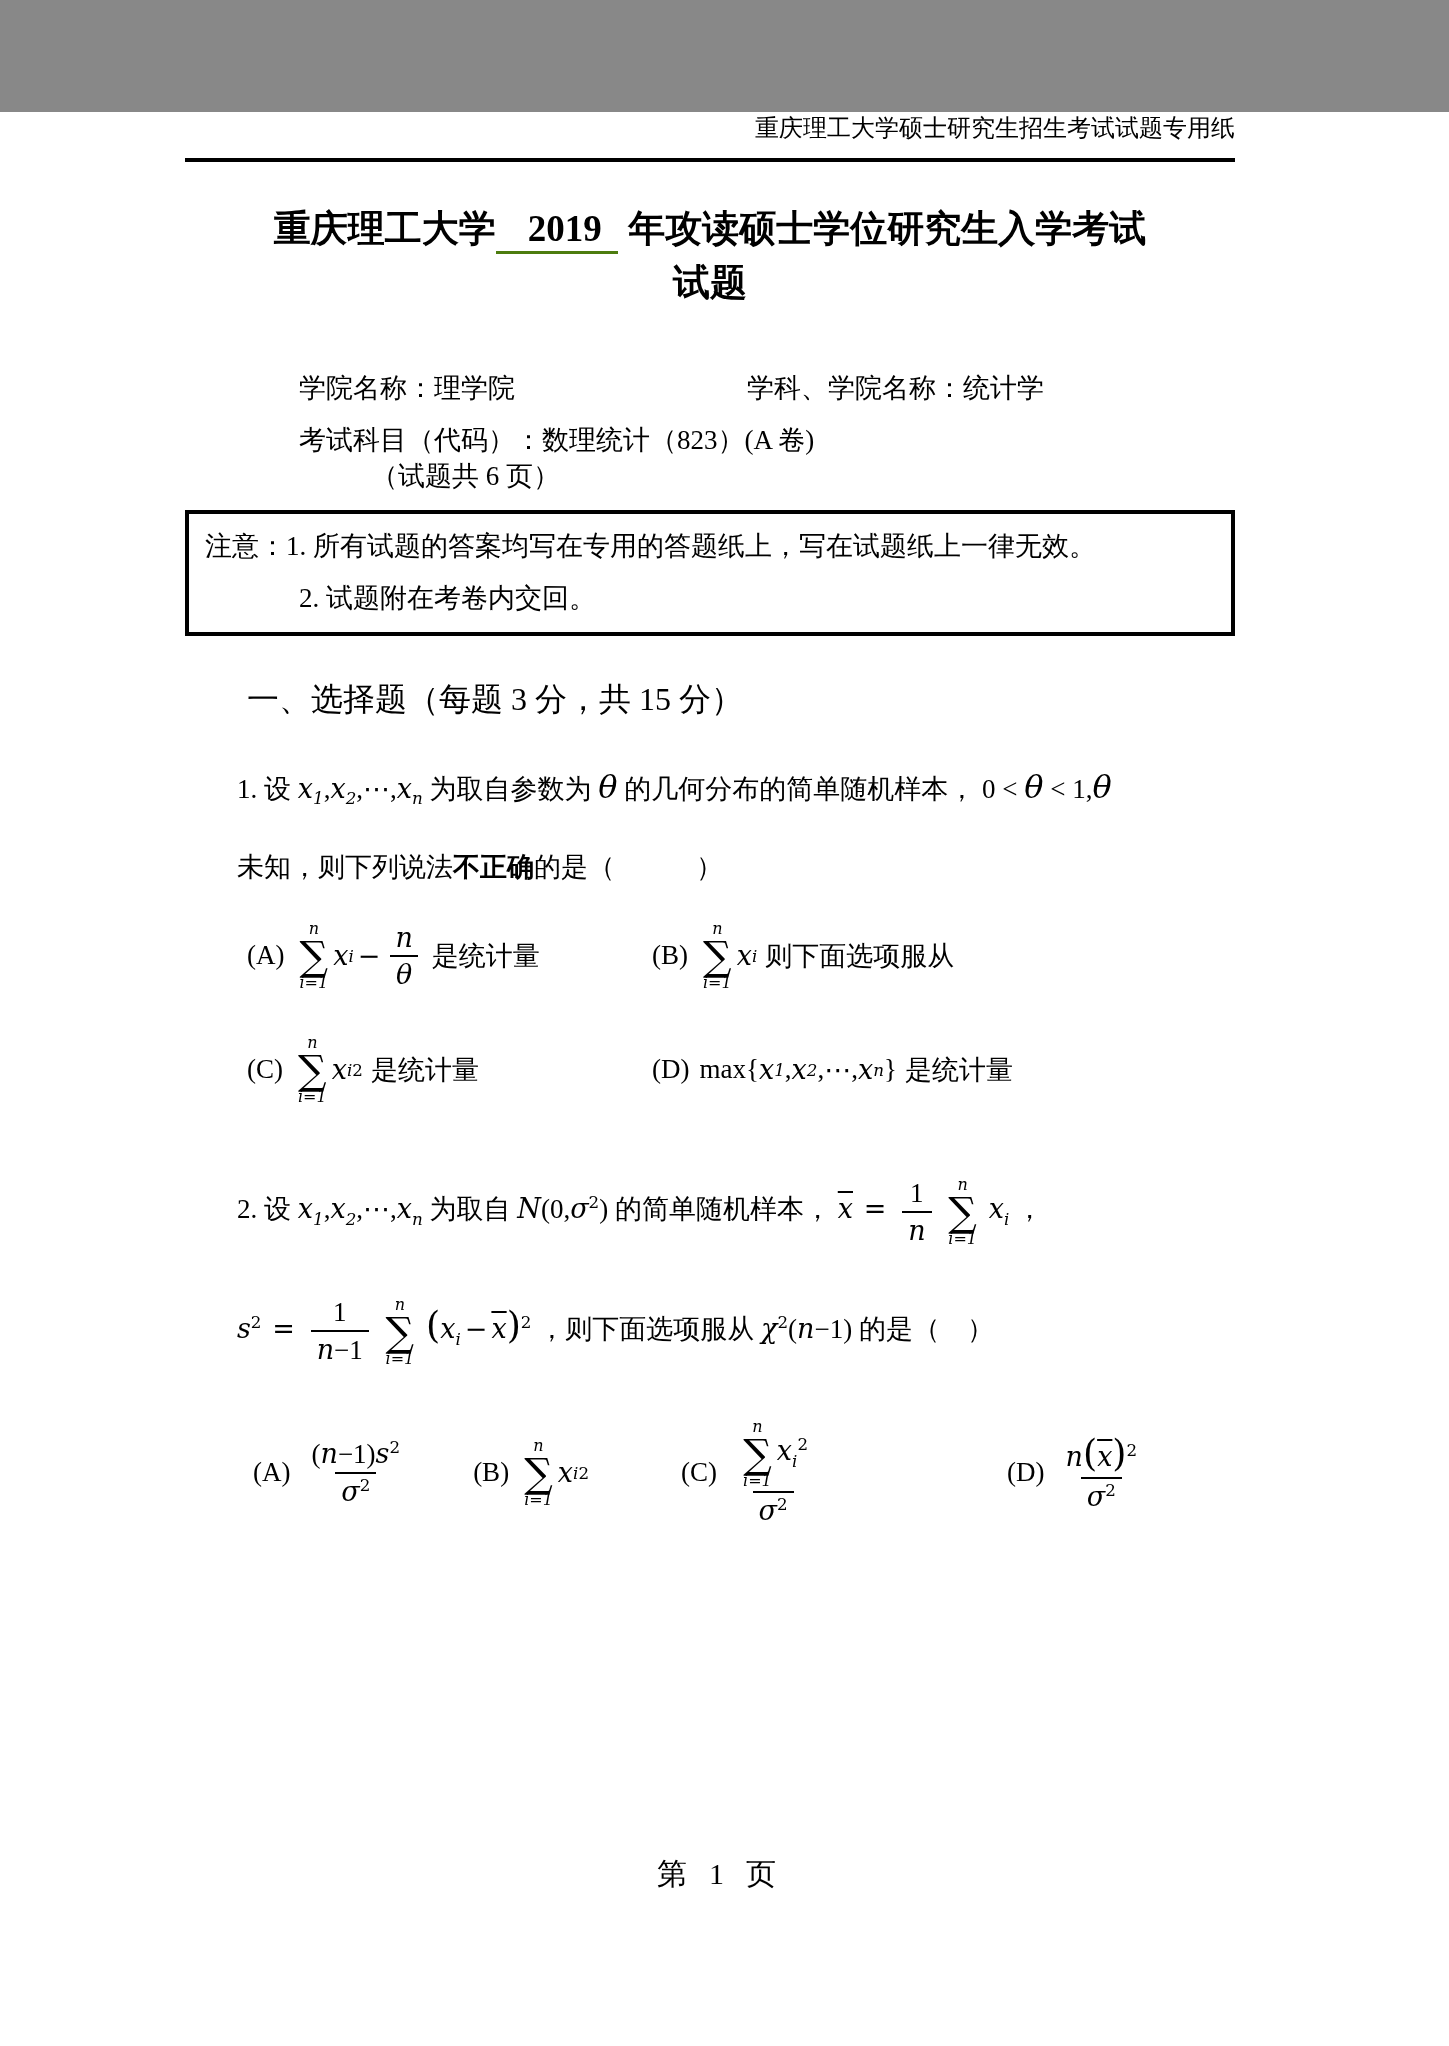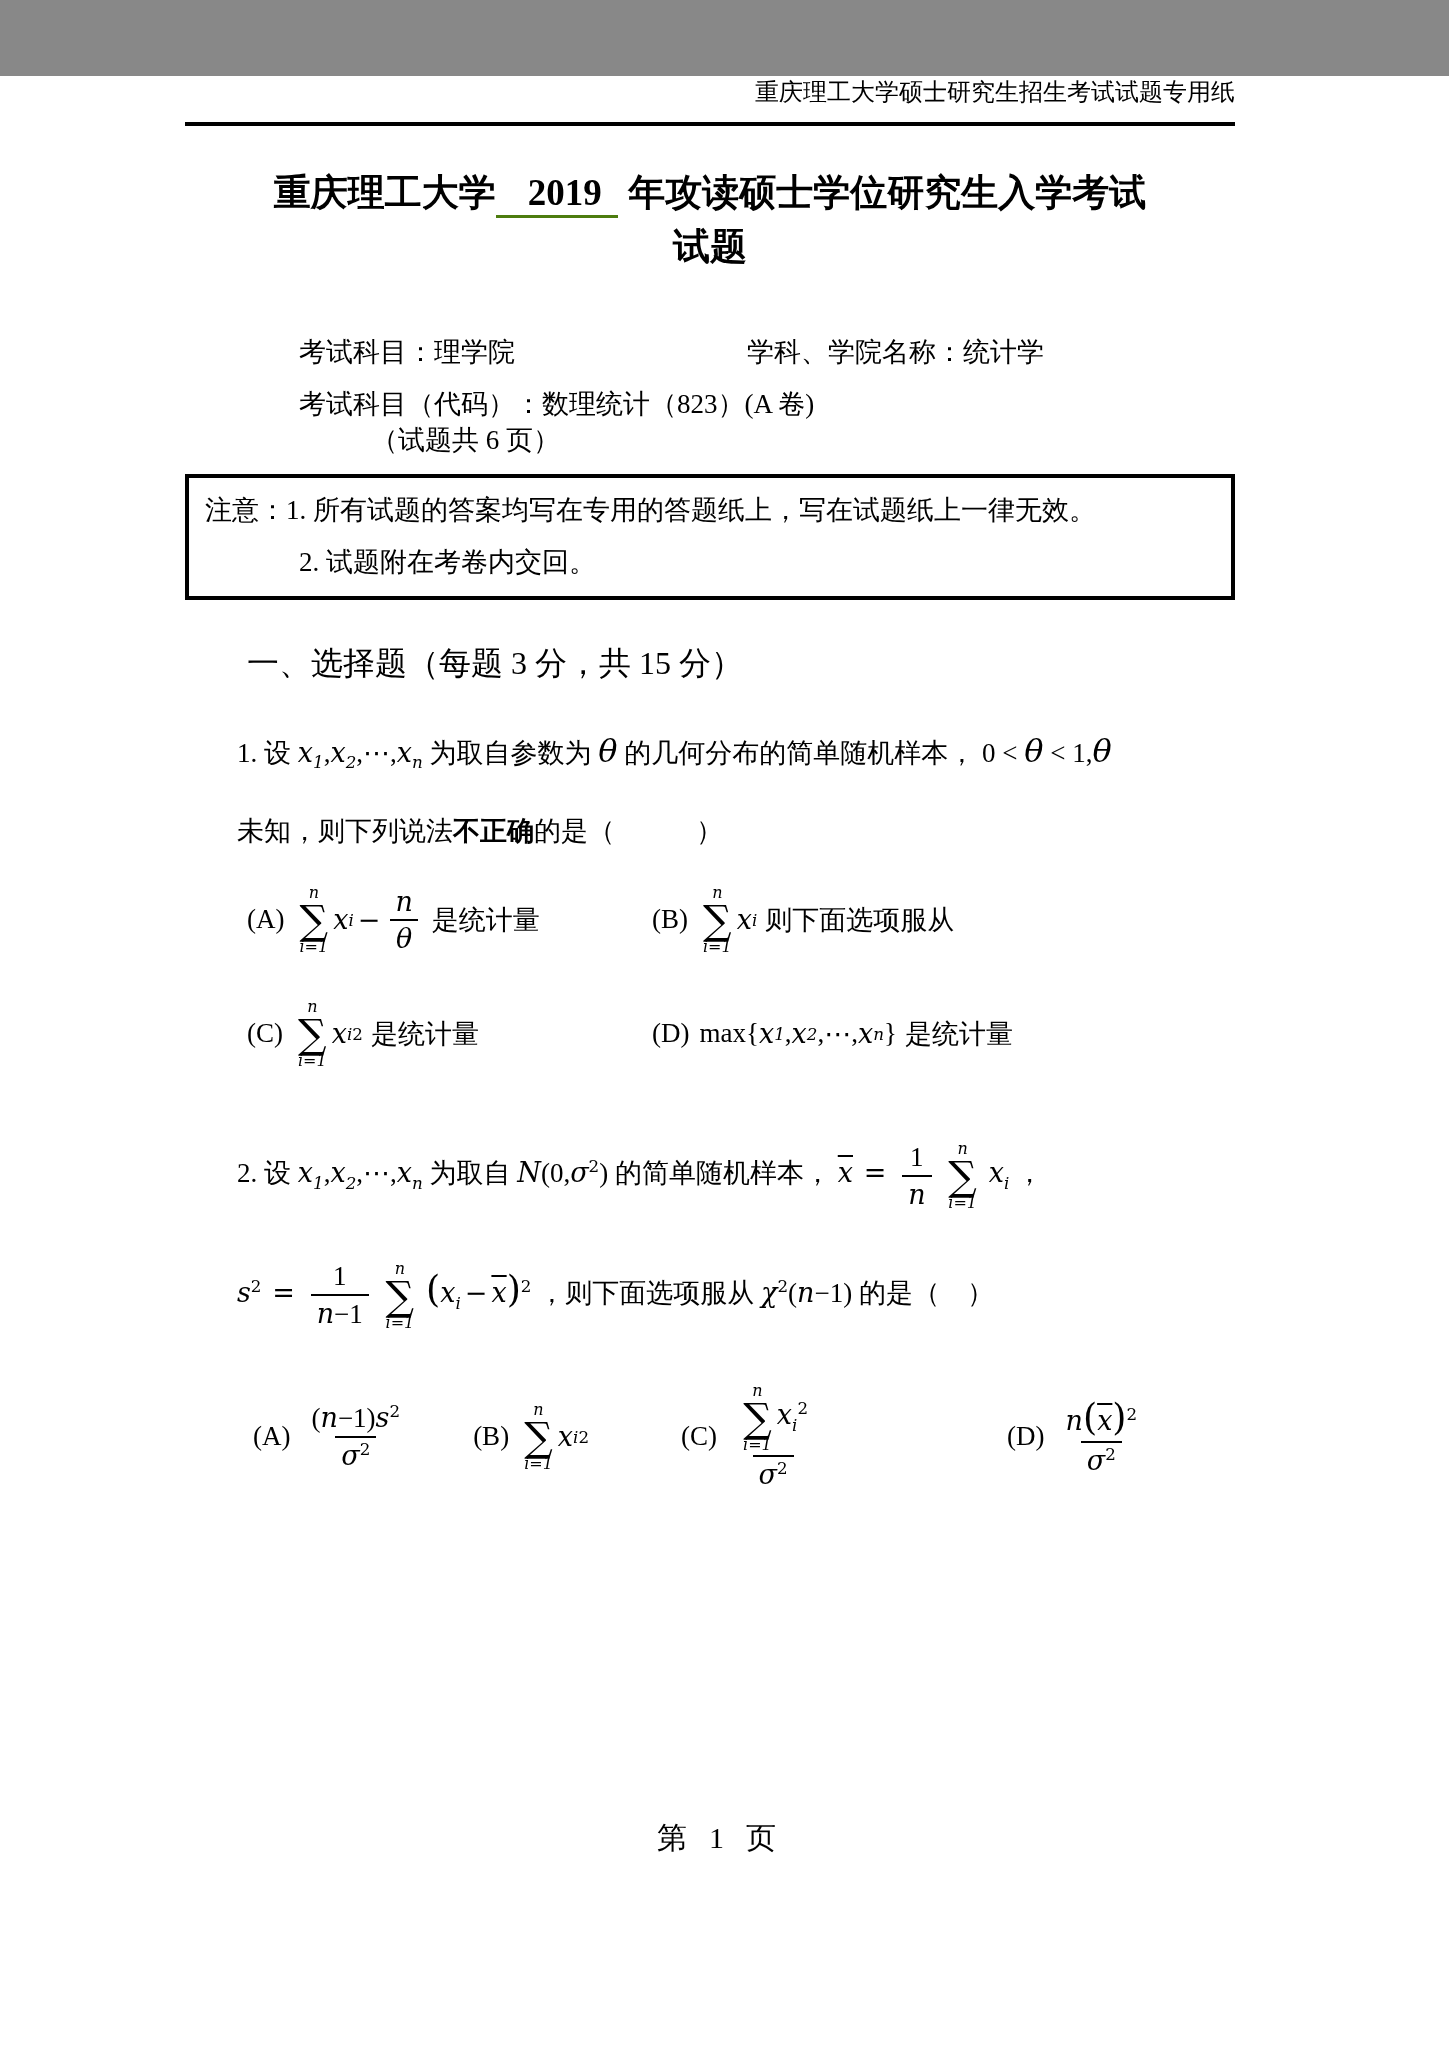"重庆理工大学硕士研究生招生考试试题专用纸" .header-note { margin-top: 76px -> 112px }
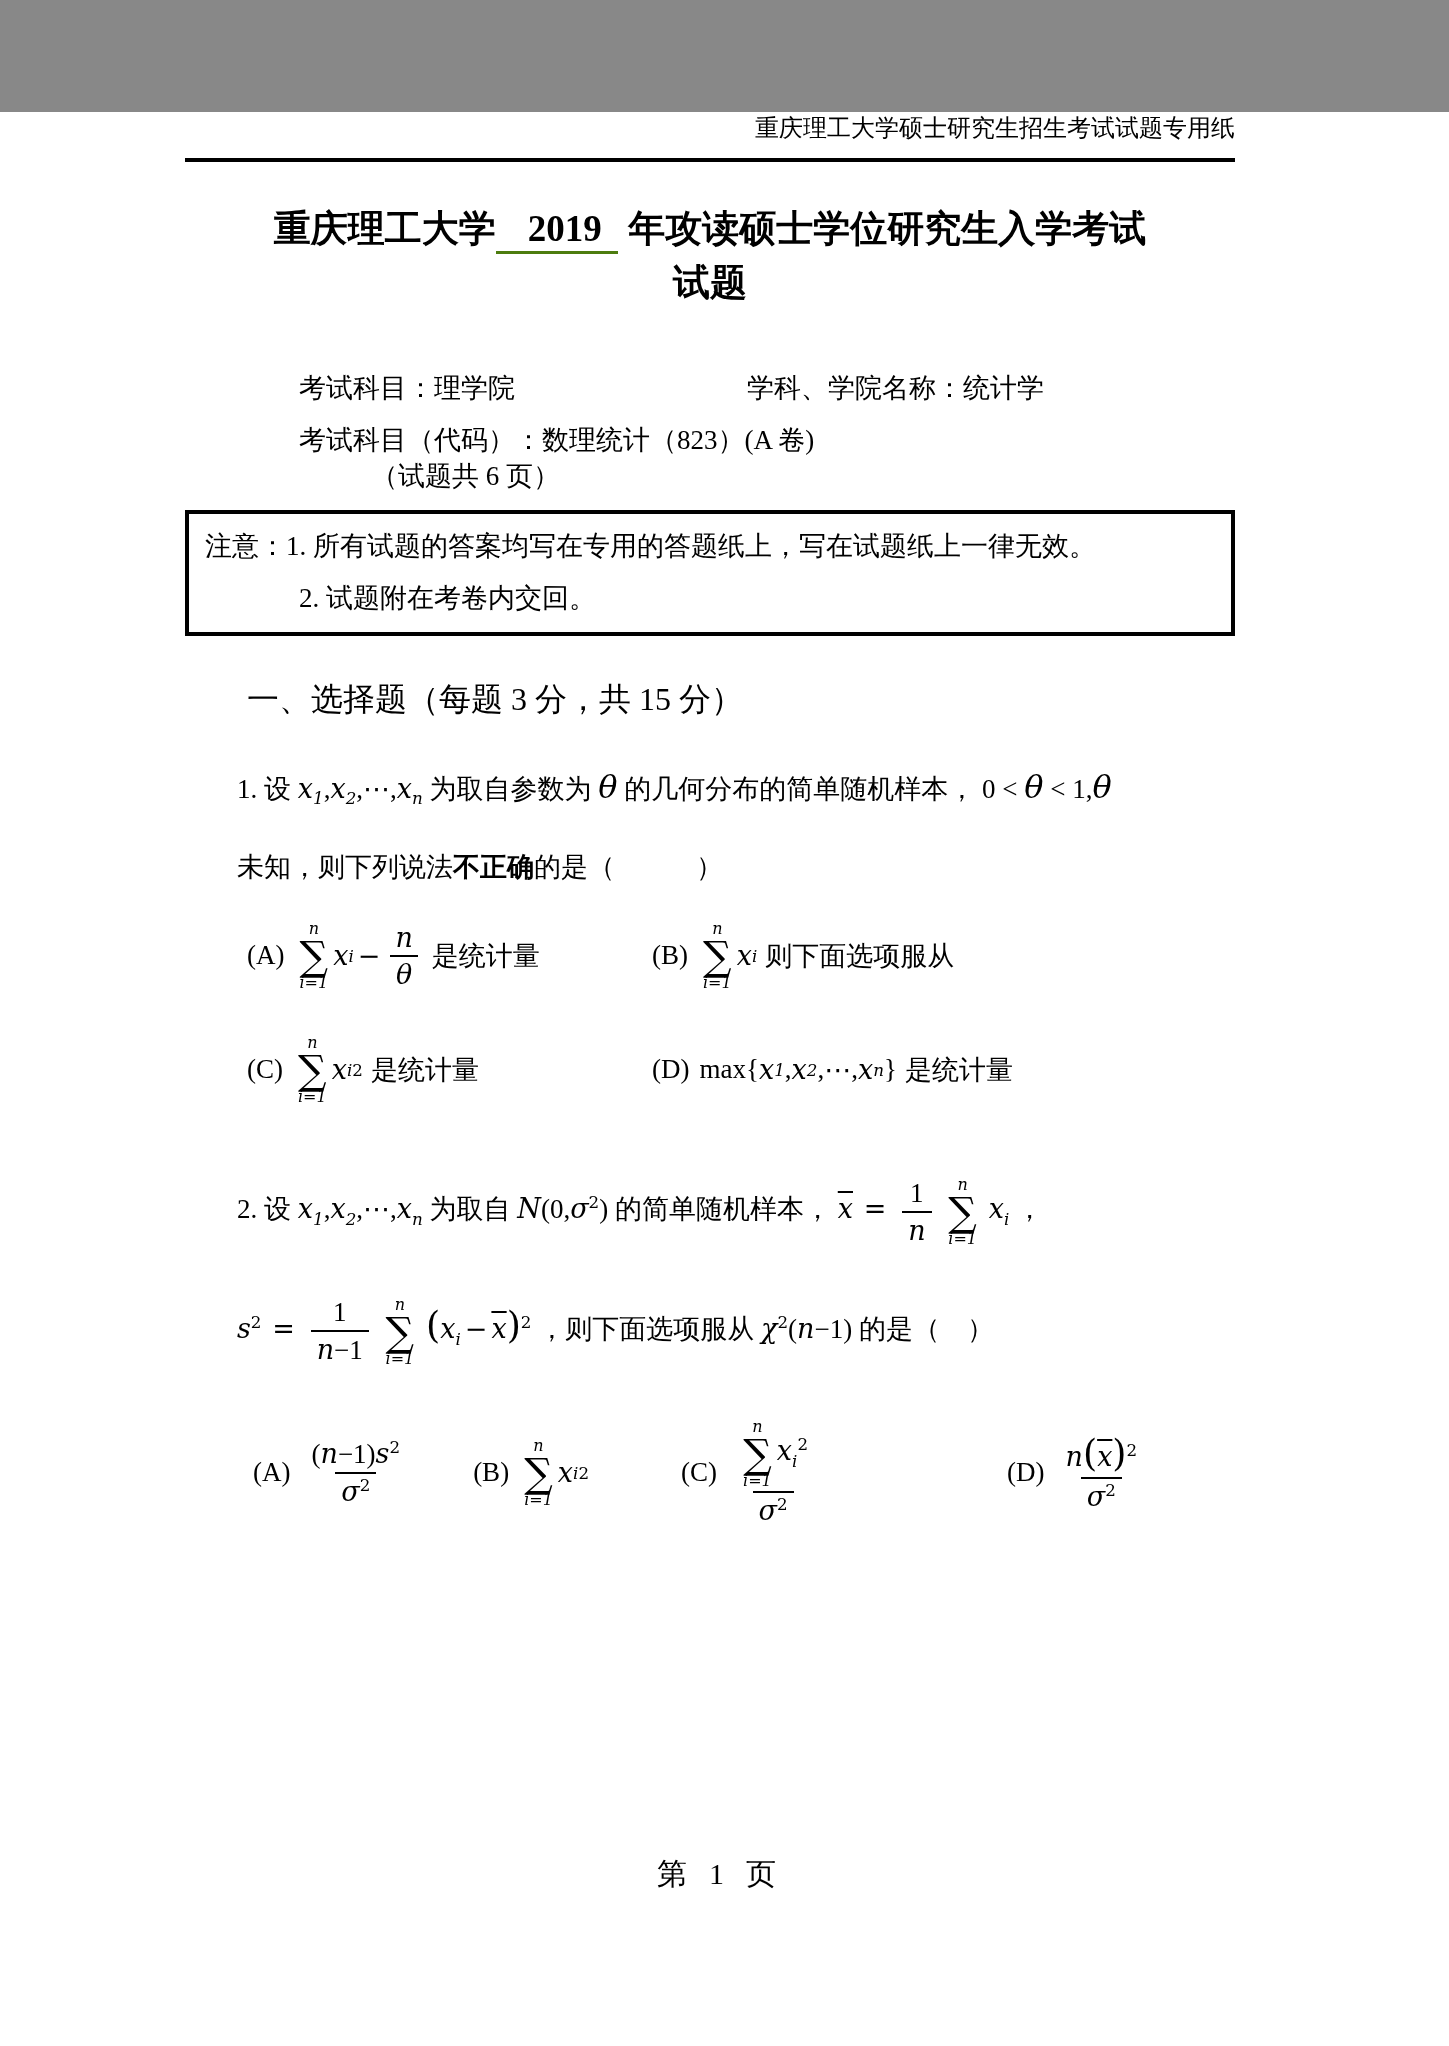"考试科目：理学院" span { text: 考试科目 -> 学院名称 }
